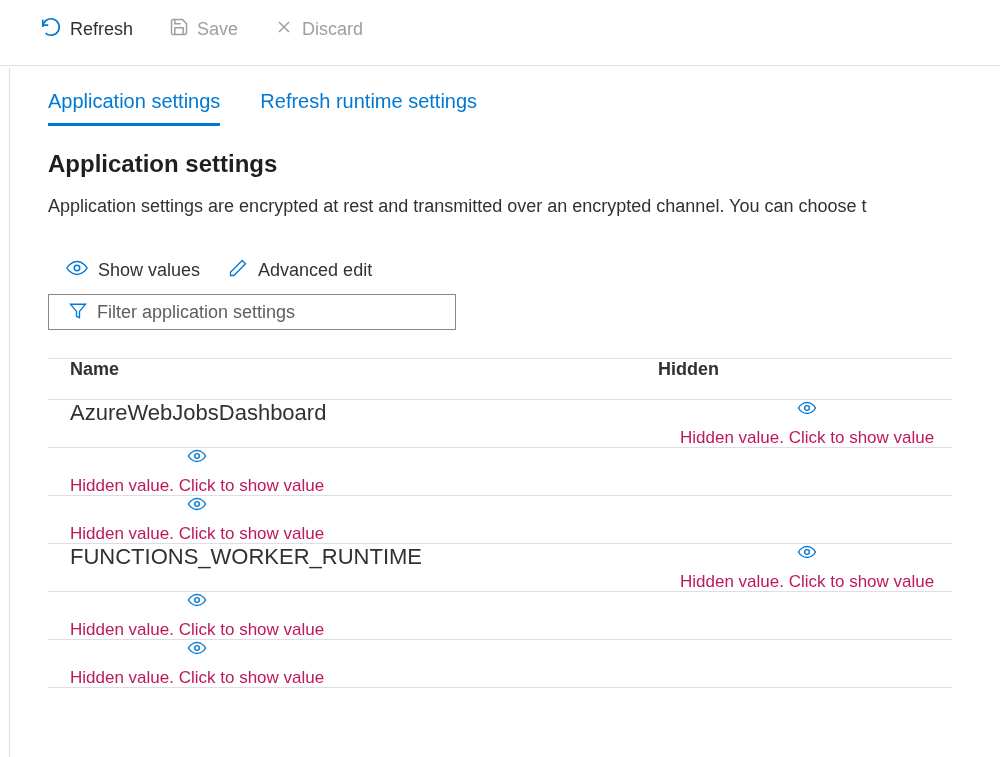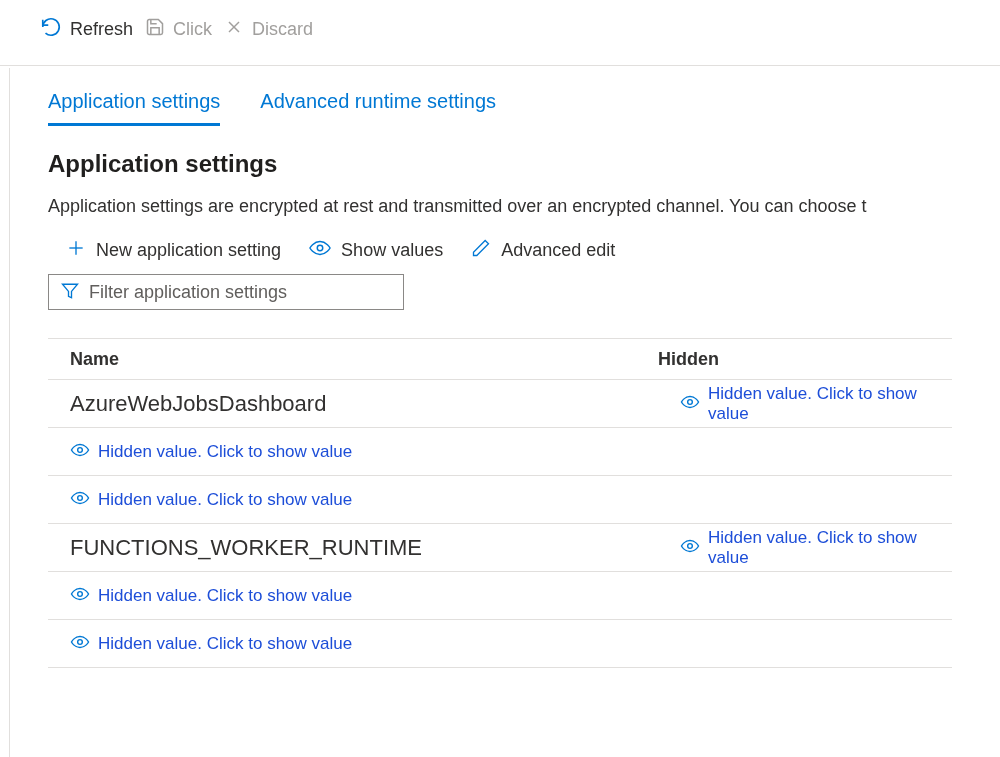"Refresh" .toolbar { gap: 12px -> 36px }
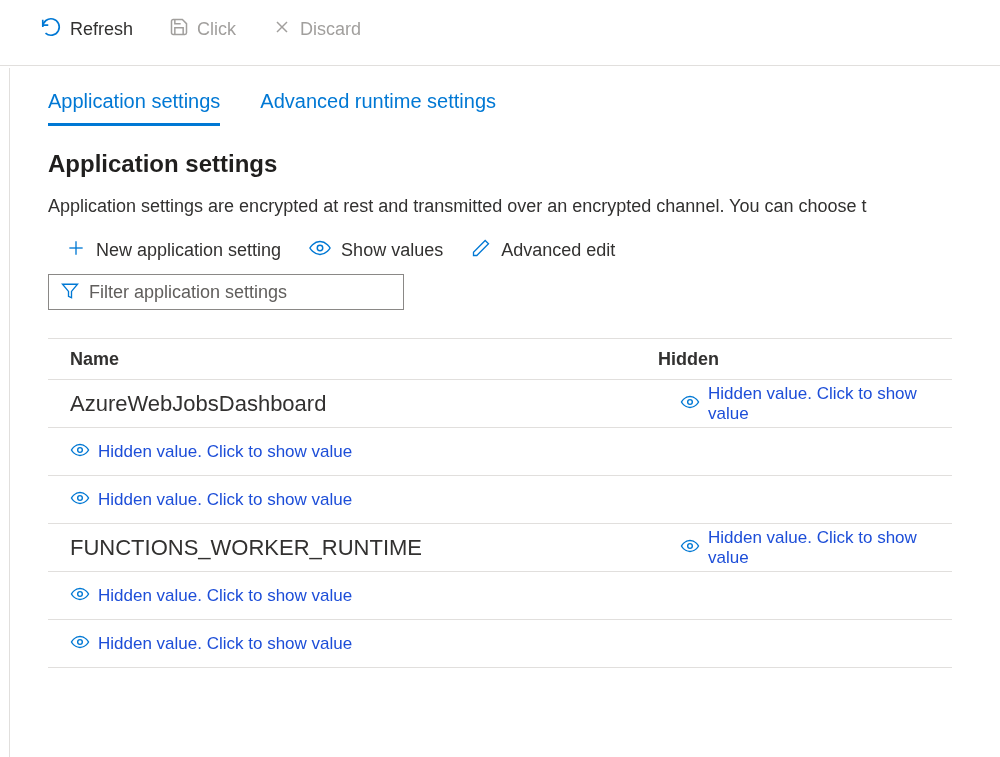"Click" span { text: Click -> Save }
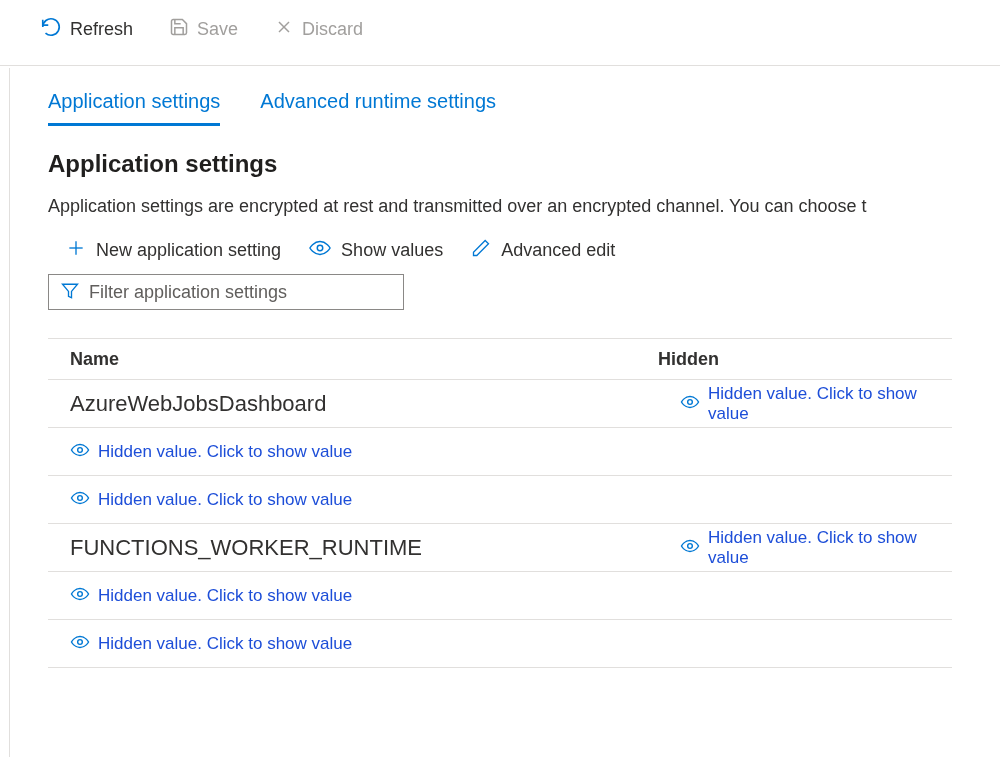"Advanced runtime settings" div.tab { text: Advanced -> Refresh }
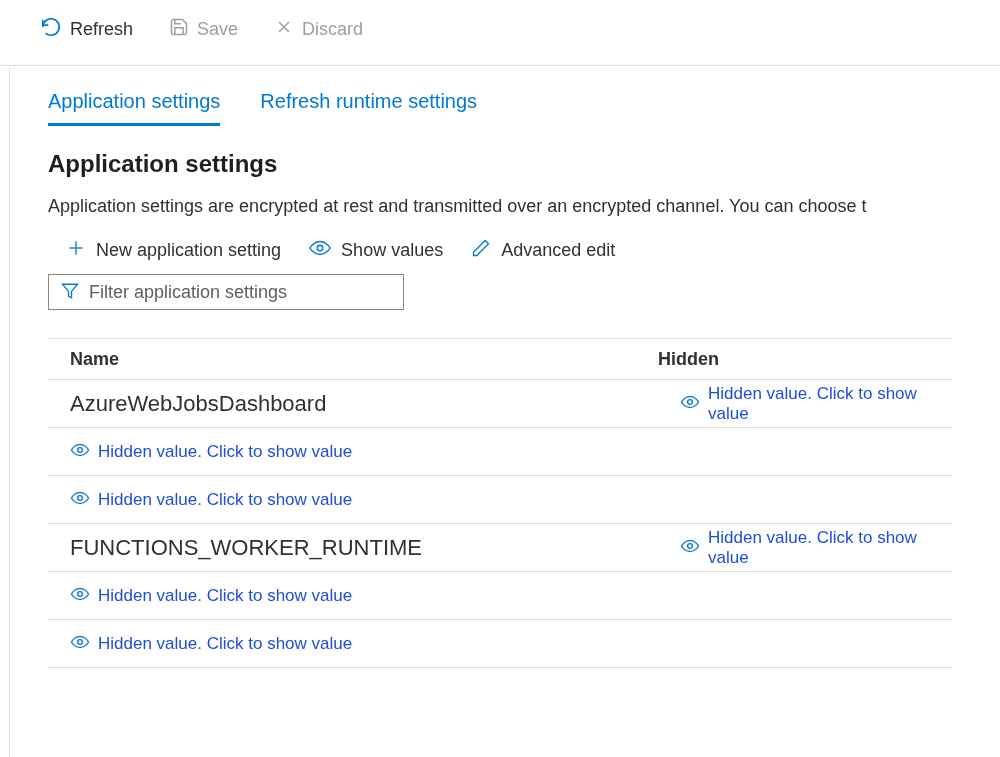"Application settings are encrypted at" .section-desc { margin-bottom: 20px -> 40px }
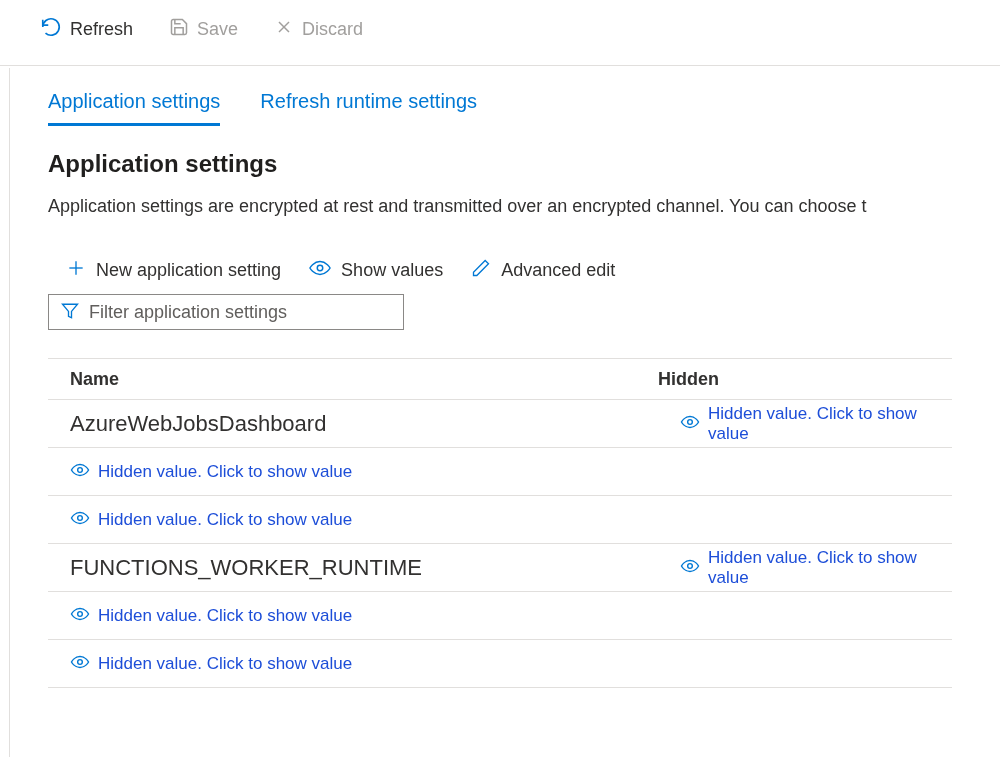"New application setting" div.action-btn { html: <div> <span> <svg> <line></line> <line></line> </svg> </span> <span>New application setting</span> </div> -> none }
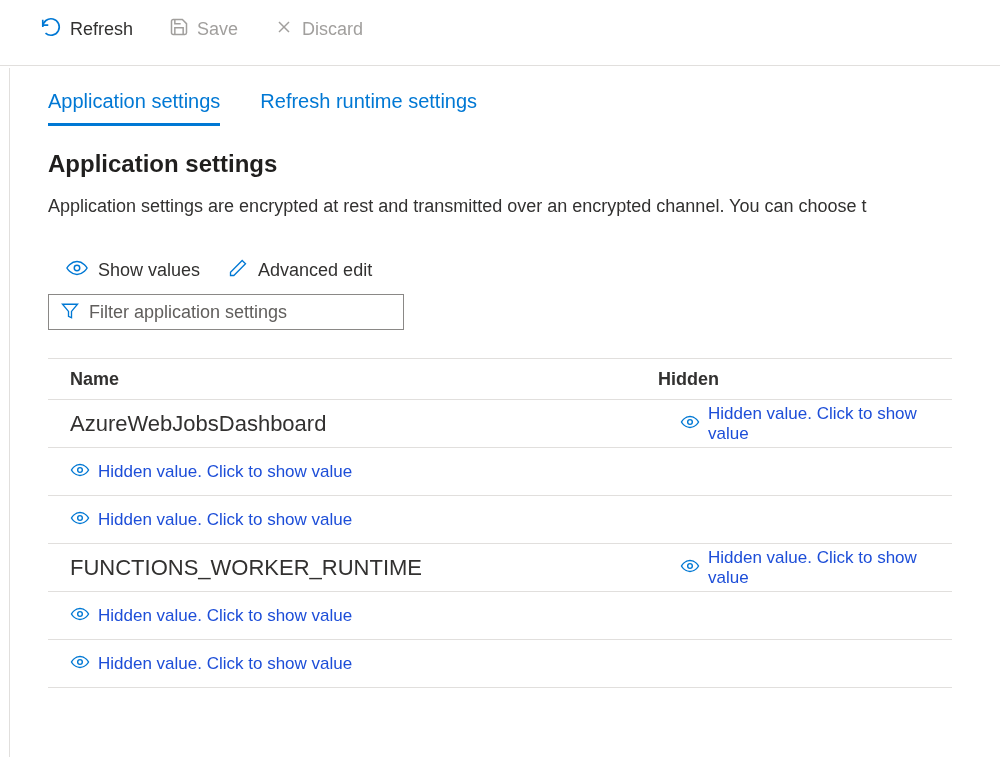"Filter application settings" .filter-wrap { padding: 0 12px -> 0 20px; width: 356px -> 408px }
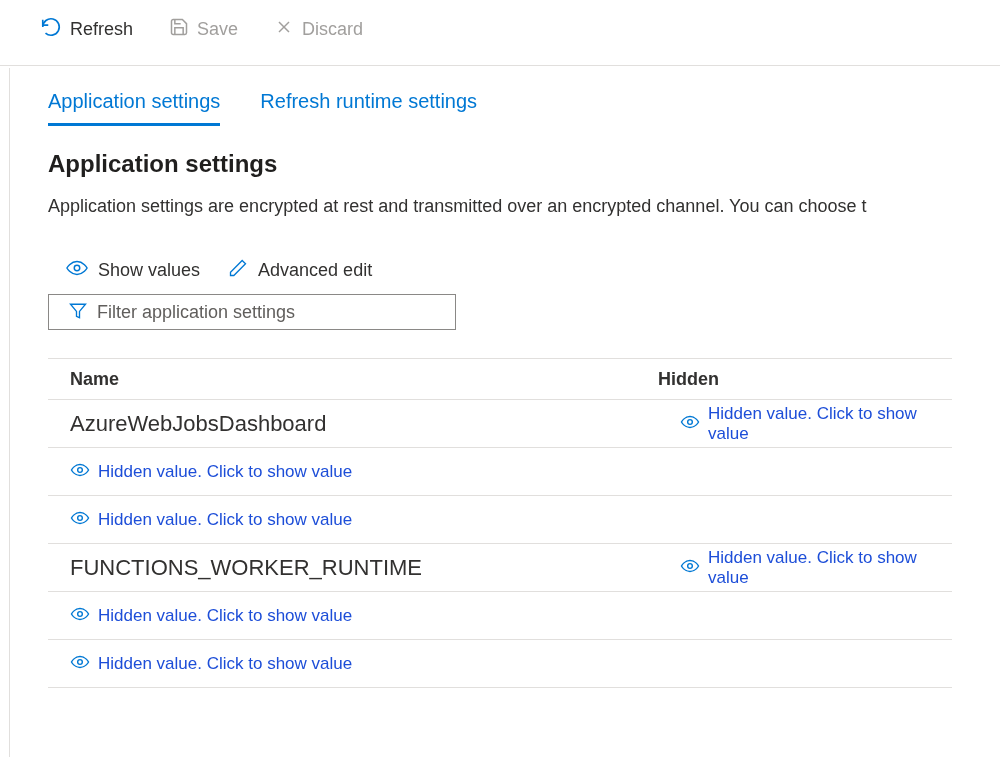"Name" .thead, .trow { align-items: center -> none }
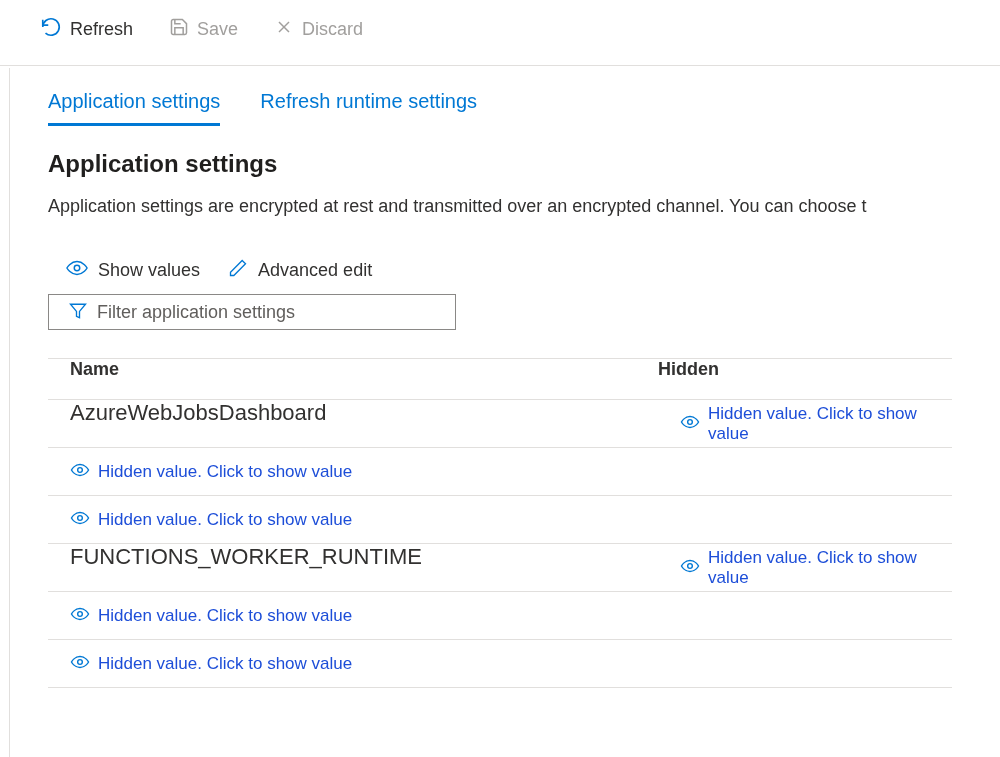"Hidden value. Click to show" .col-value { color: #1d4ed8 -> #be185d; flex-direction: none -> column }
